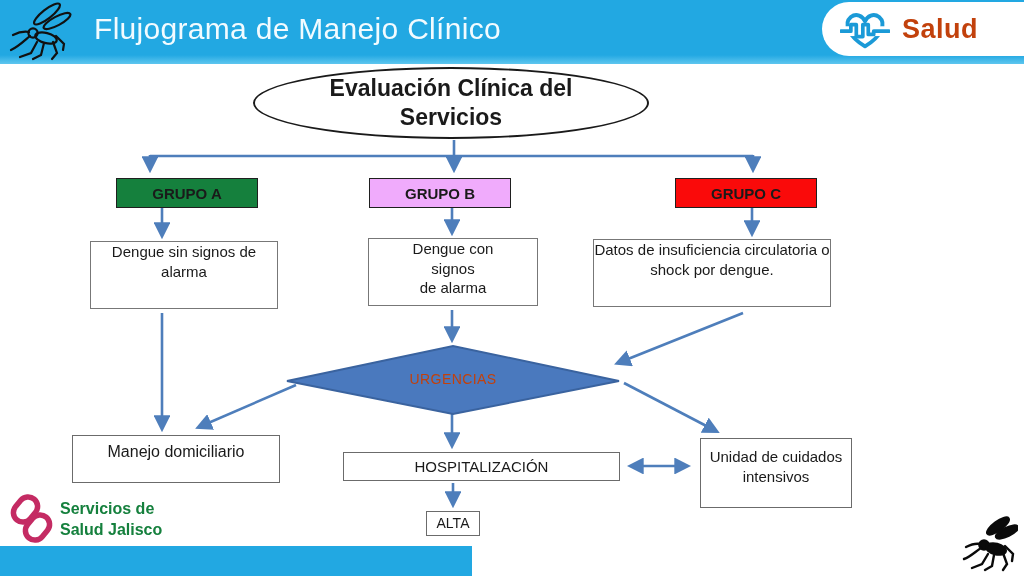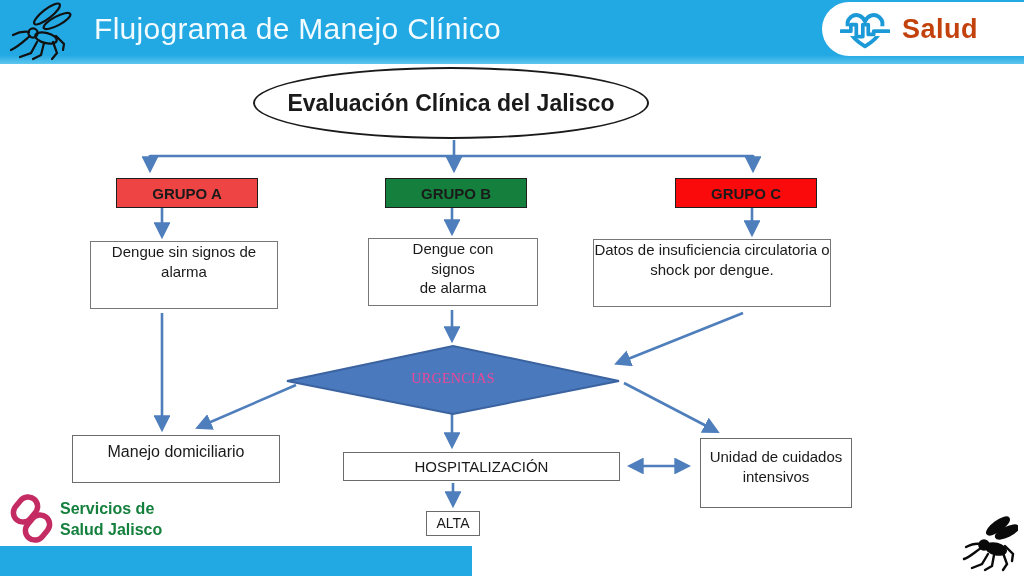"Evaluación Clínica del Jalisco" span { text: Jalisco -> Servicios }
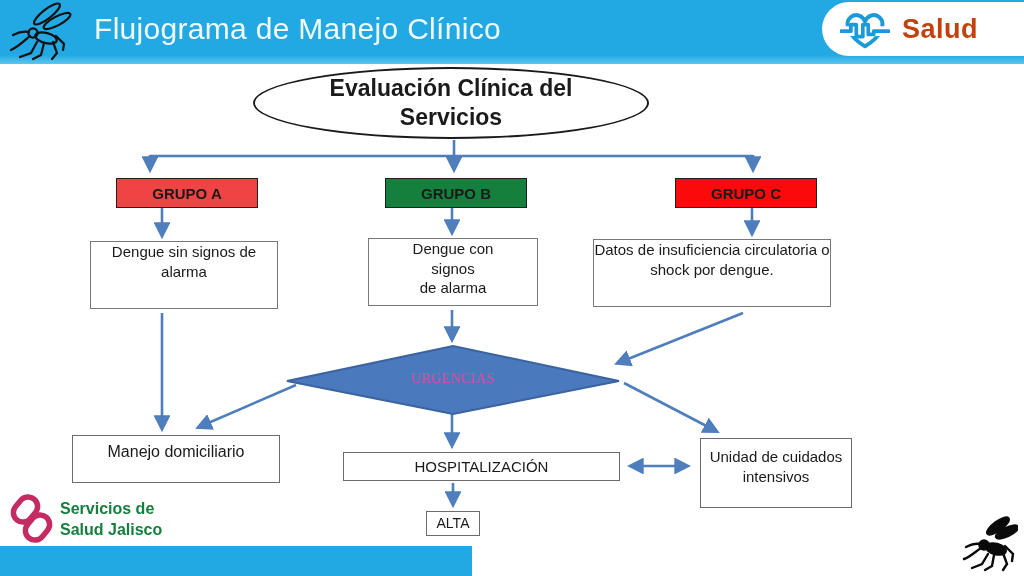"GRUPO A" .ga { background: #ef4444 -> #15803d }
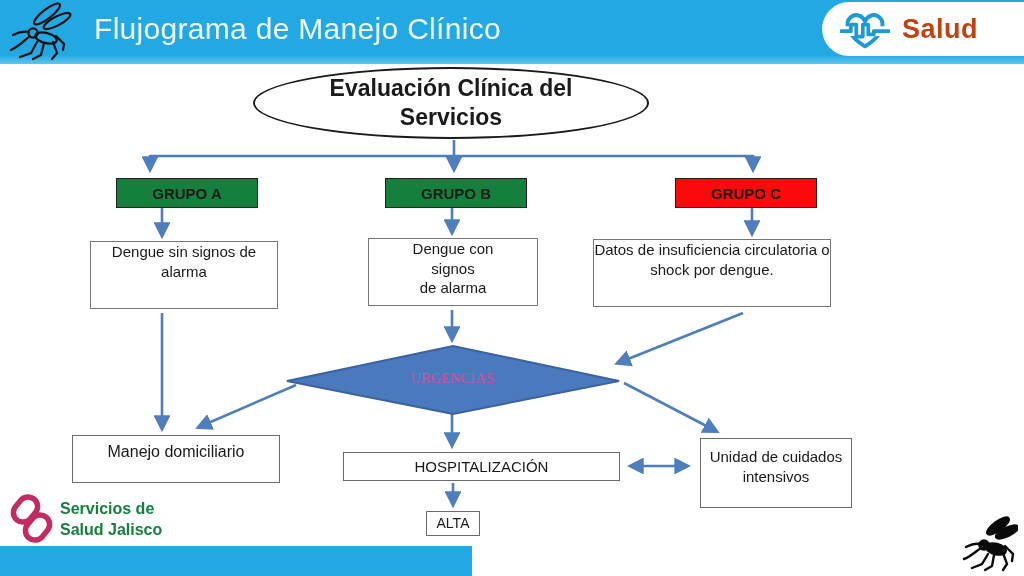"GRUPO B" .gb { background: #15803d -> #f0abfc; left: 385px -> 369px }
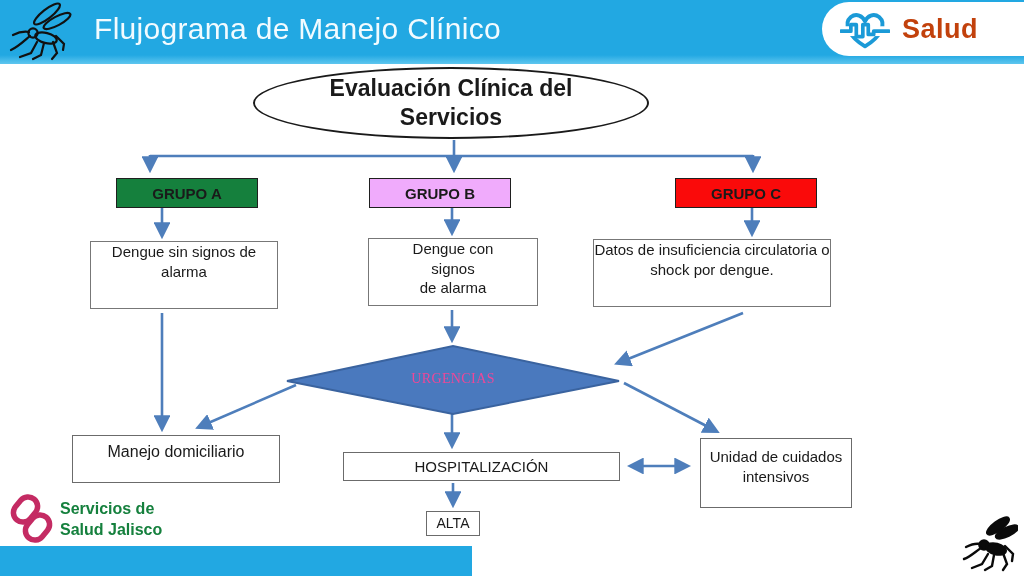"URGENCIAS" .decision-label { color: #ec4899 -> #c2410c; font-family: Liberation Serif, serif -> none }
